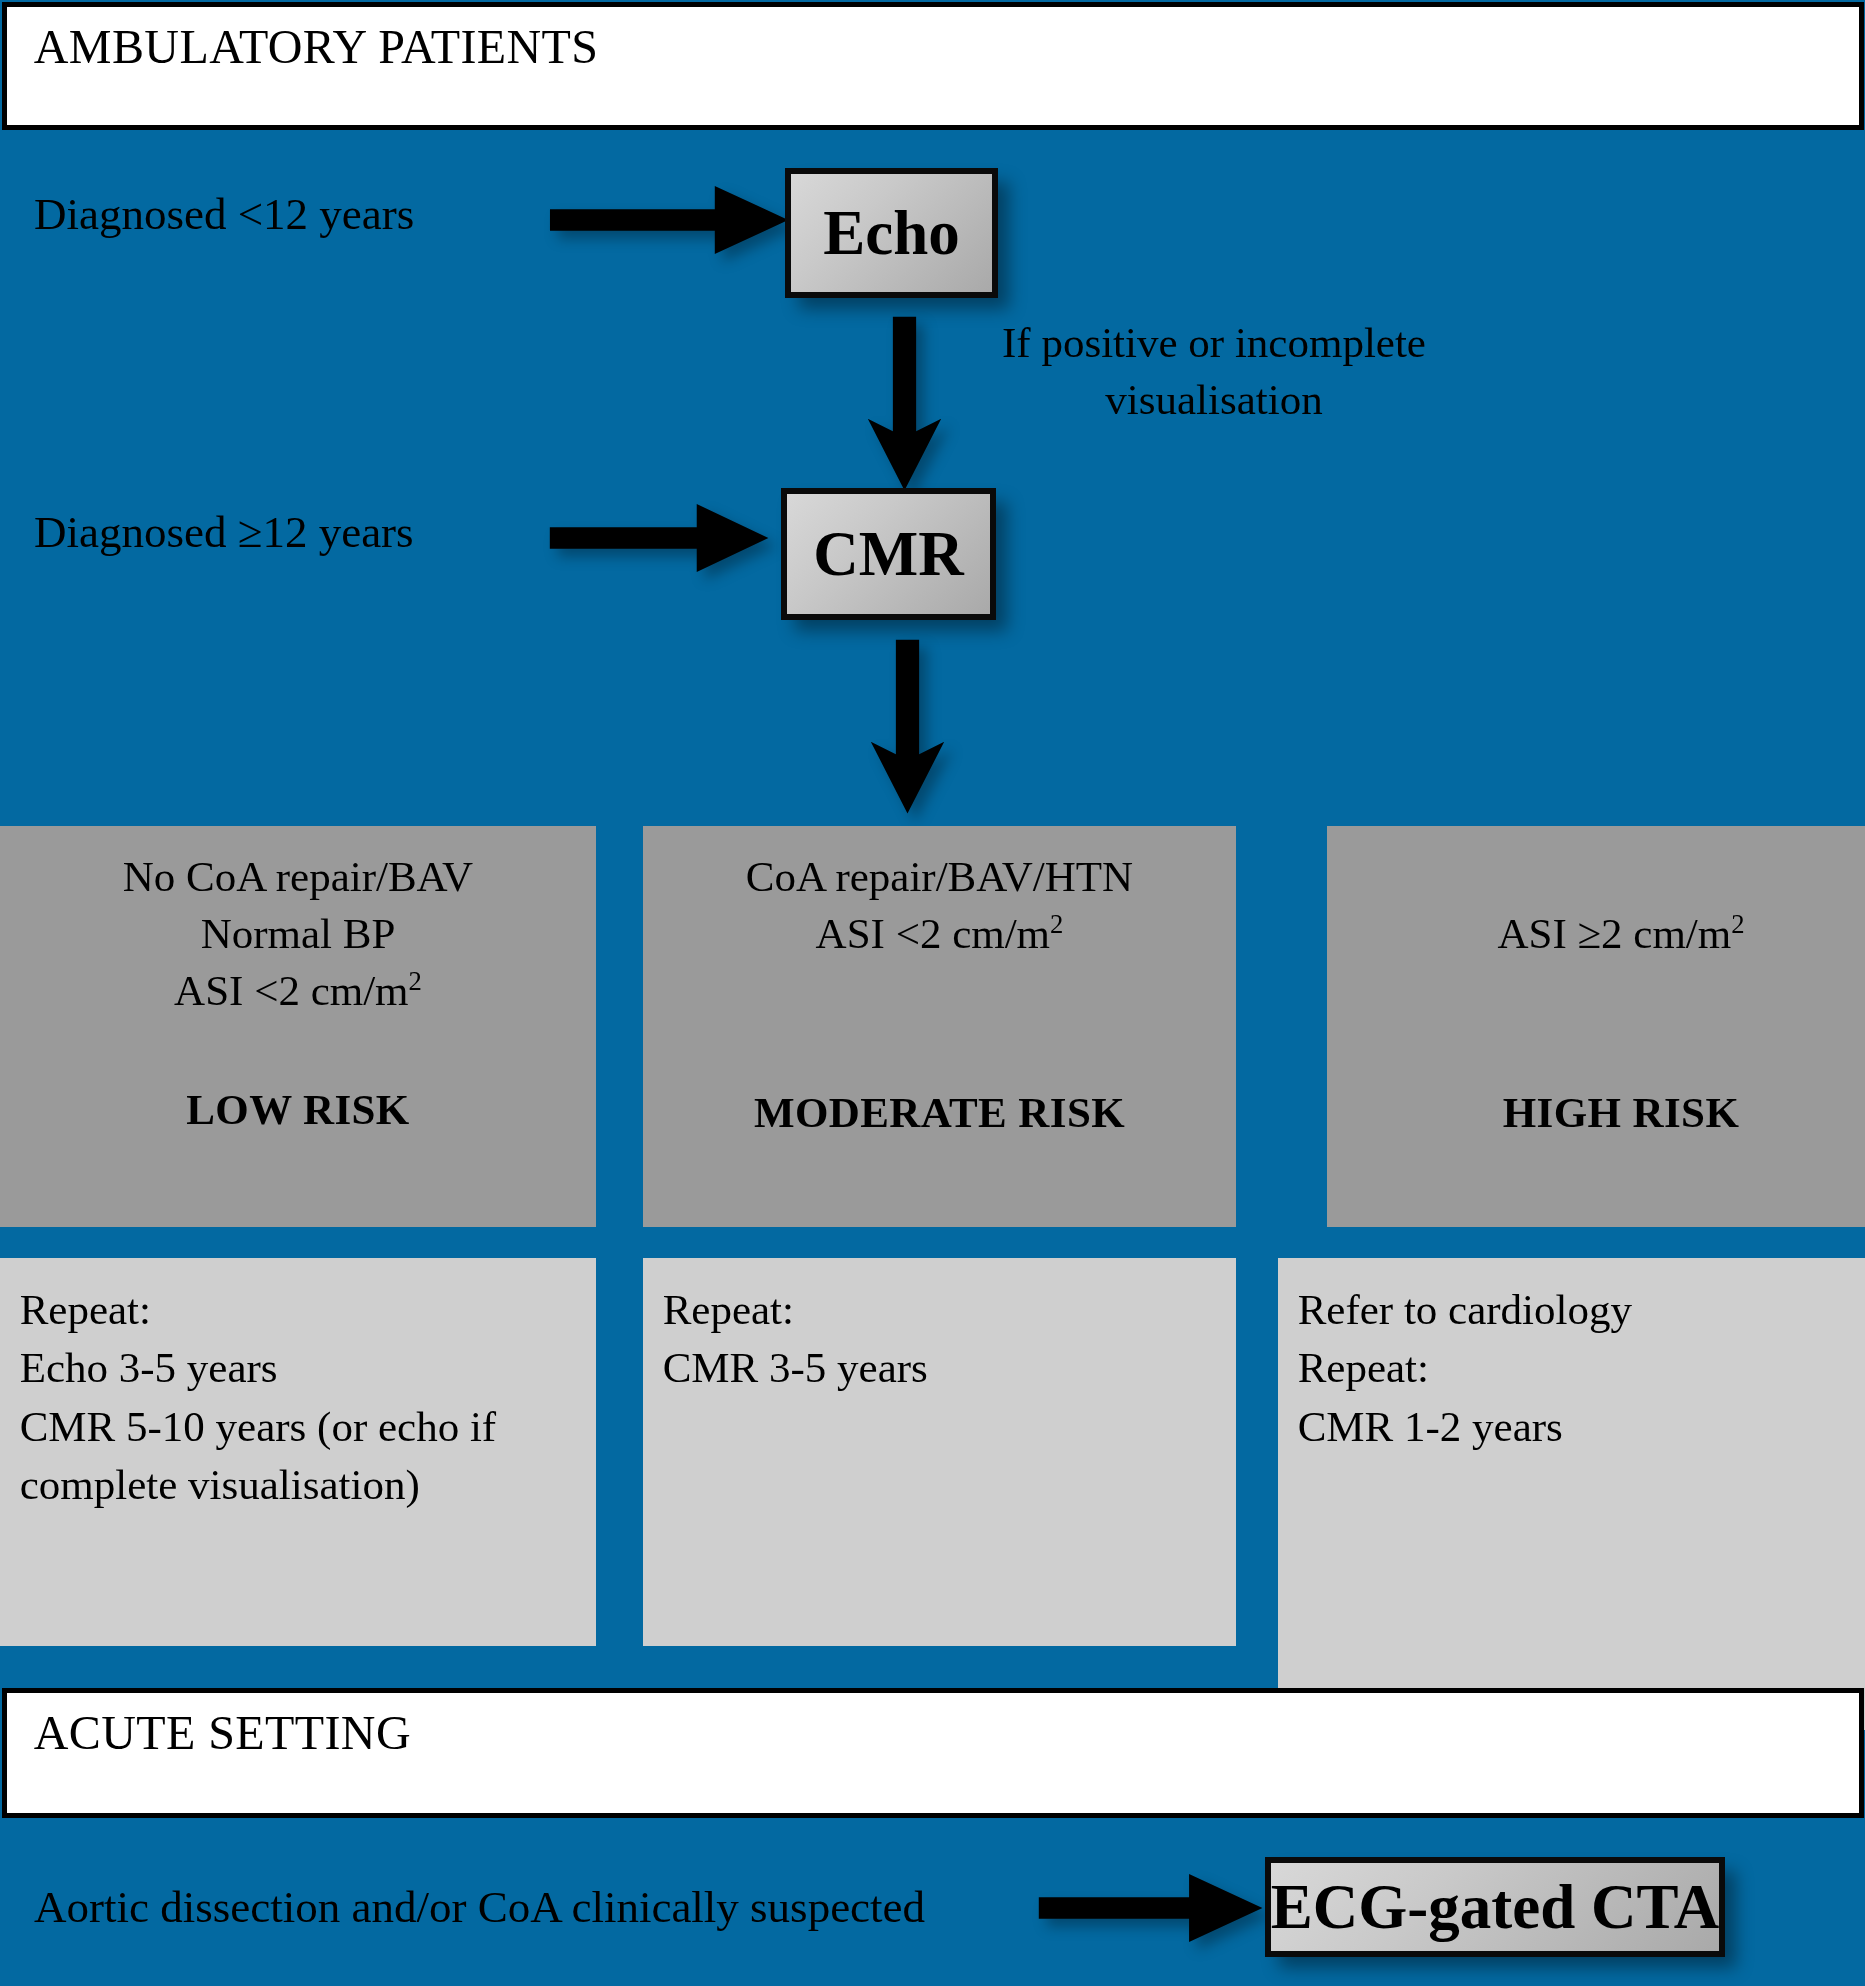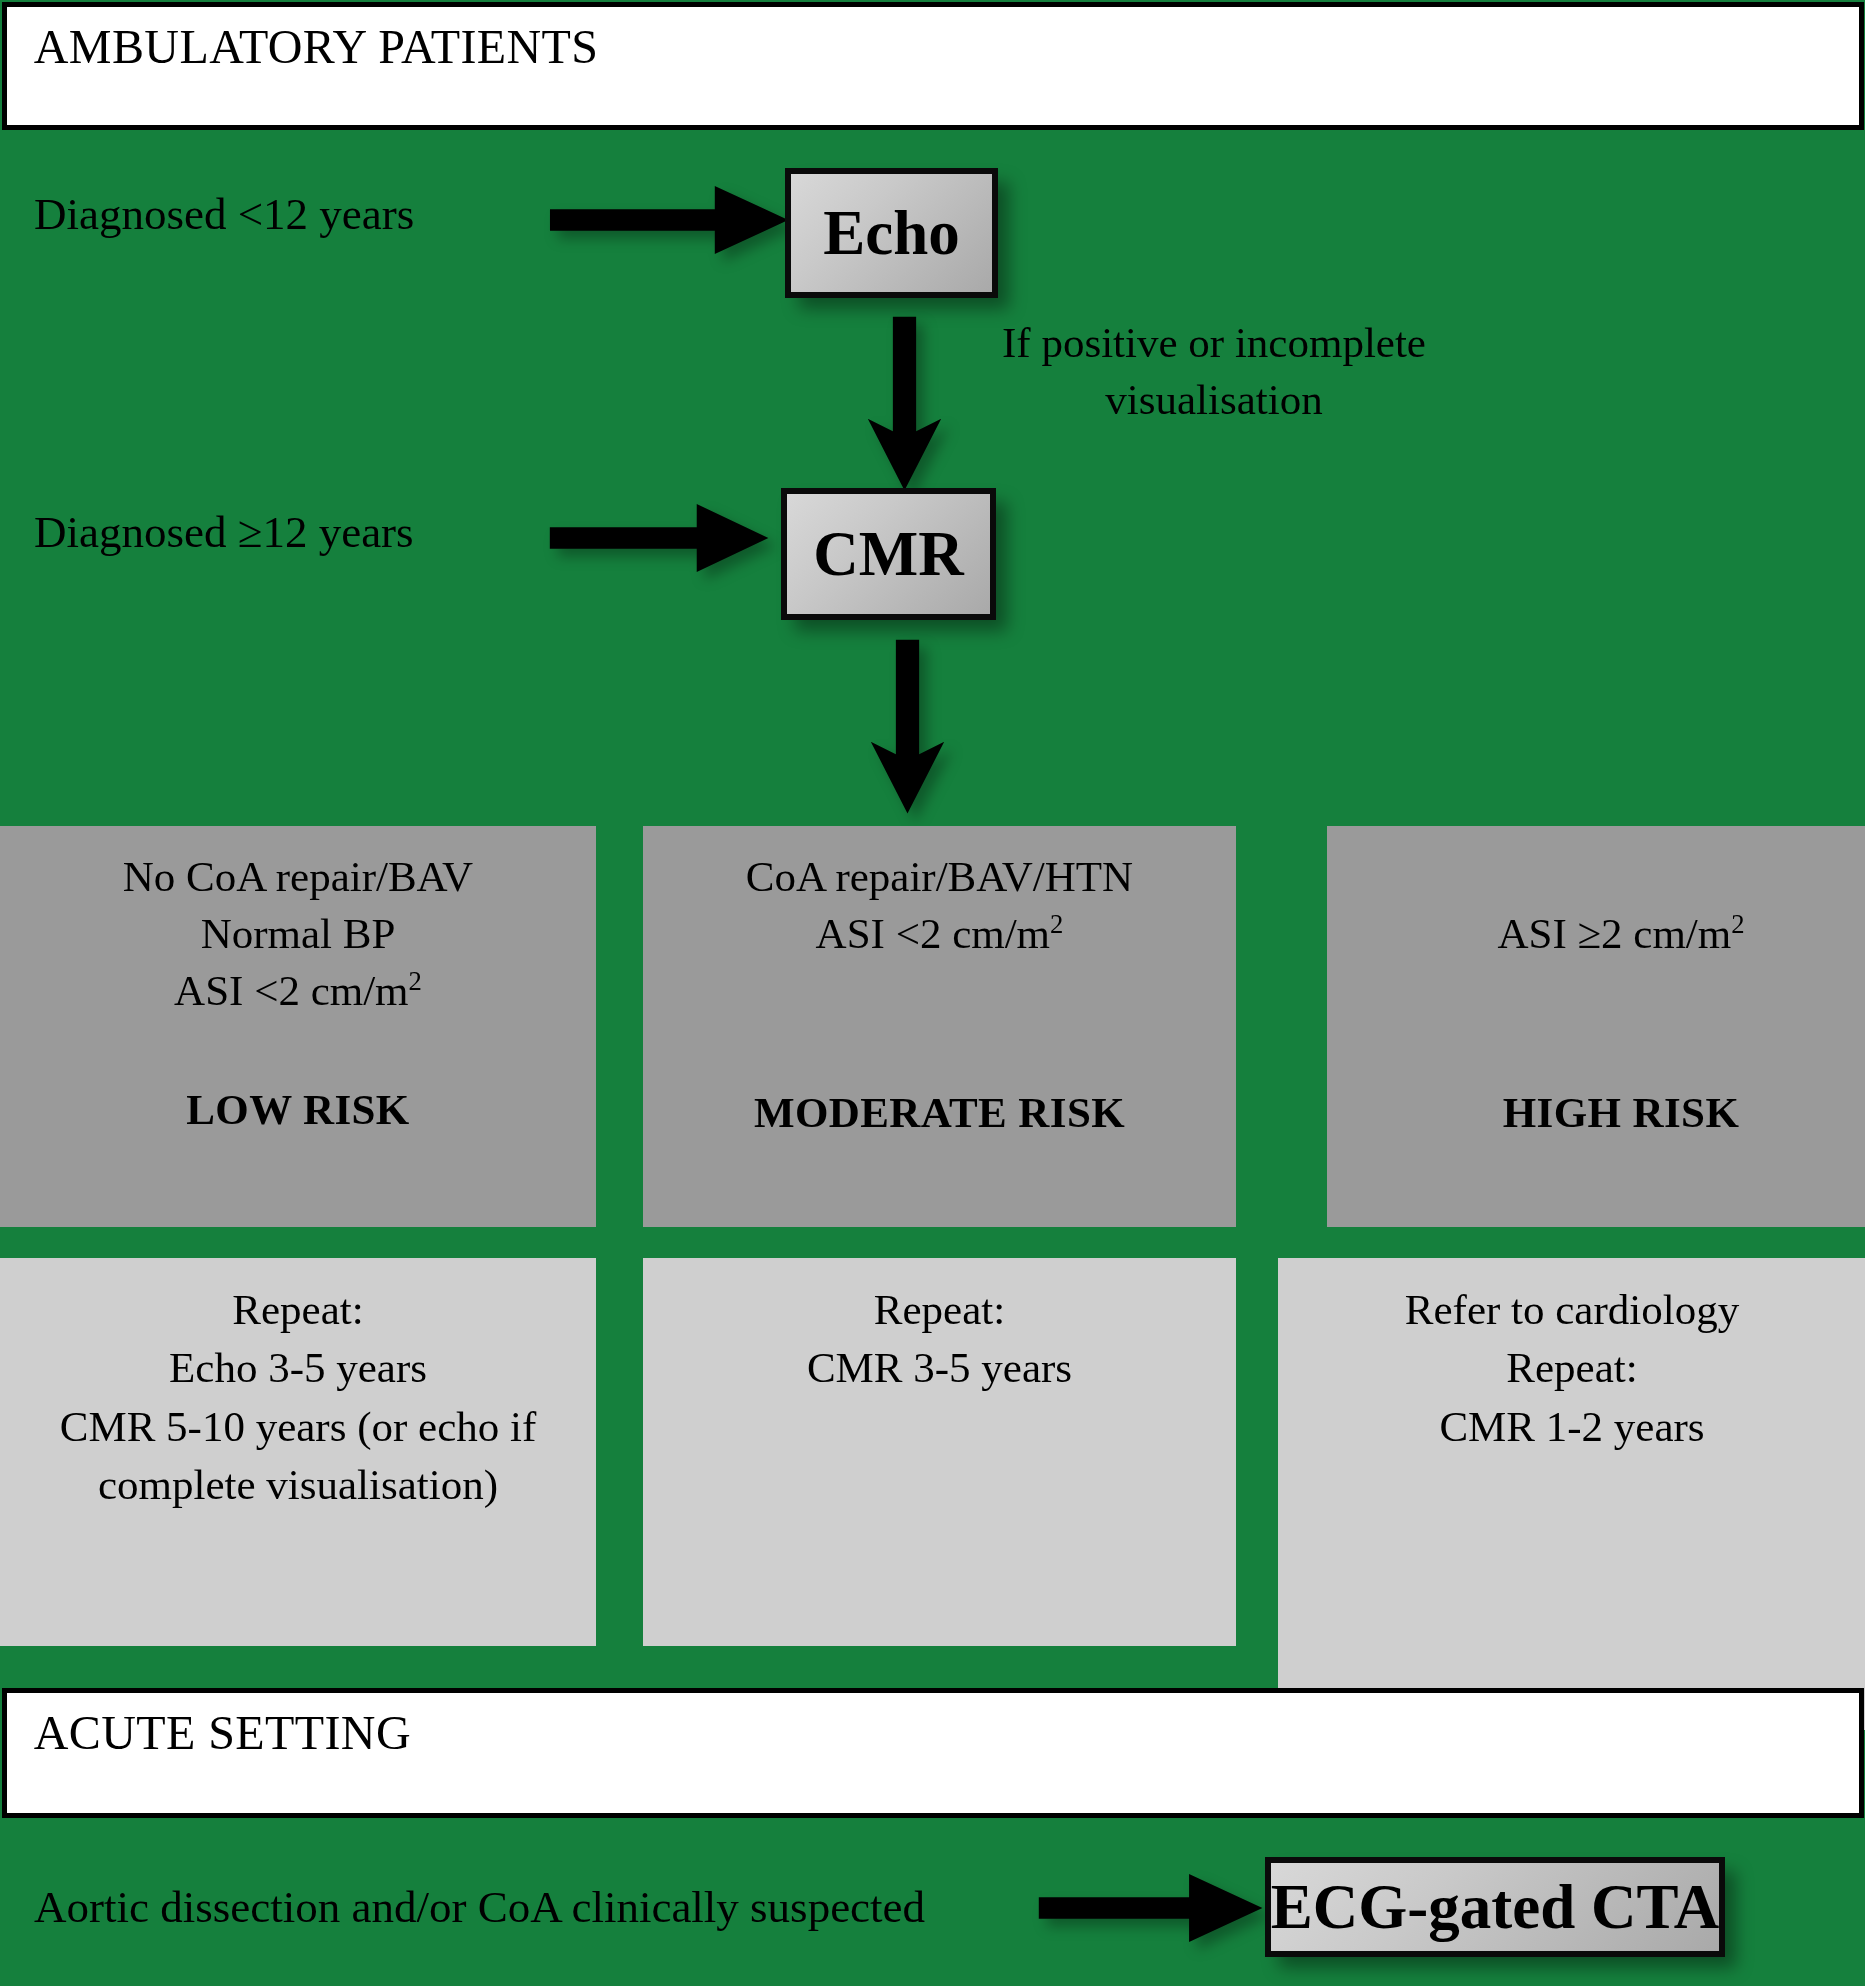"AMBULATORY PATIENTS" #page { background: #15803d -> #0369a1 }
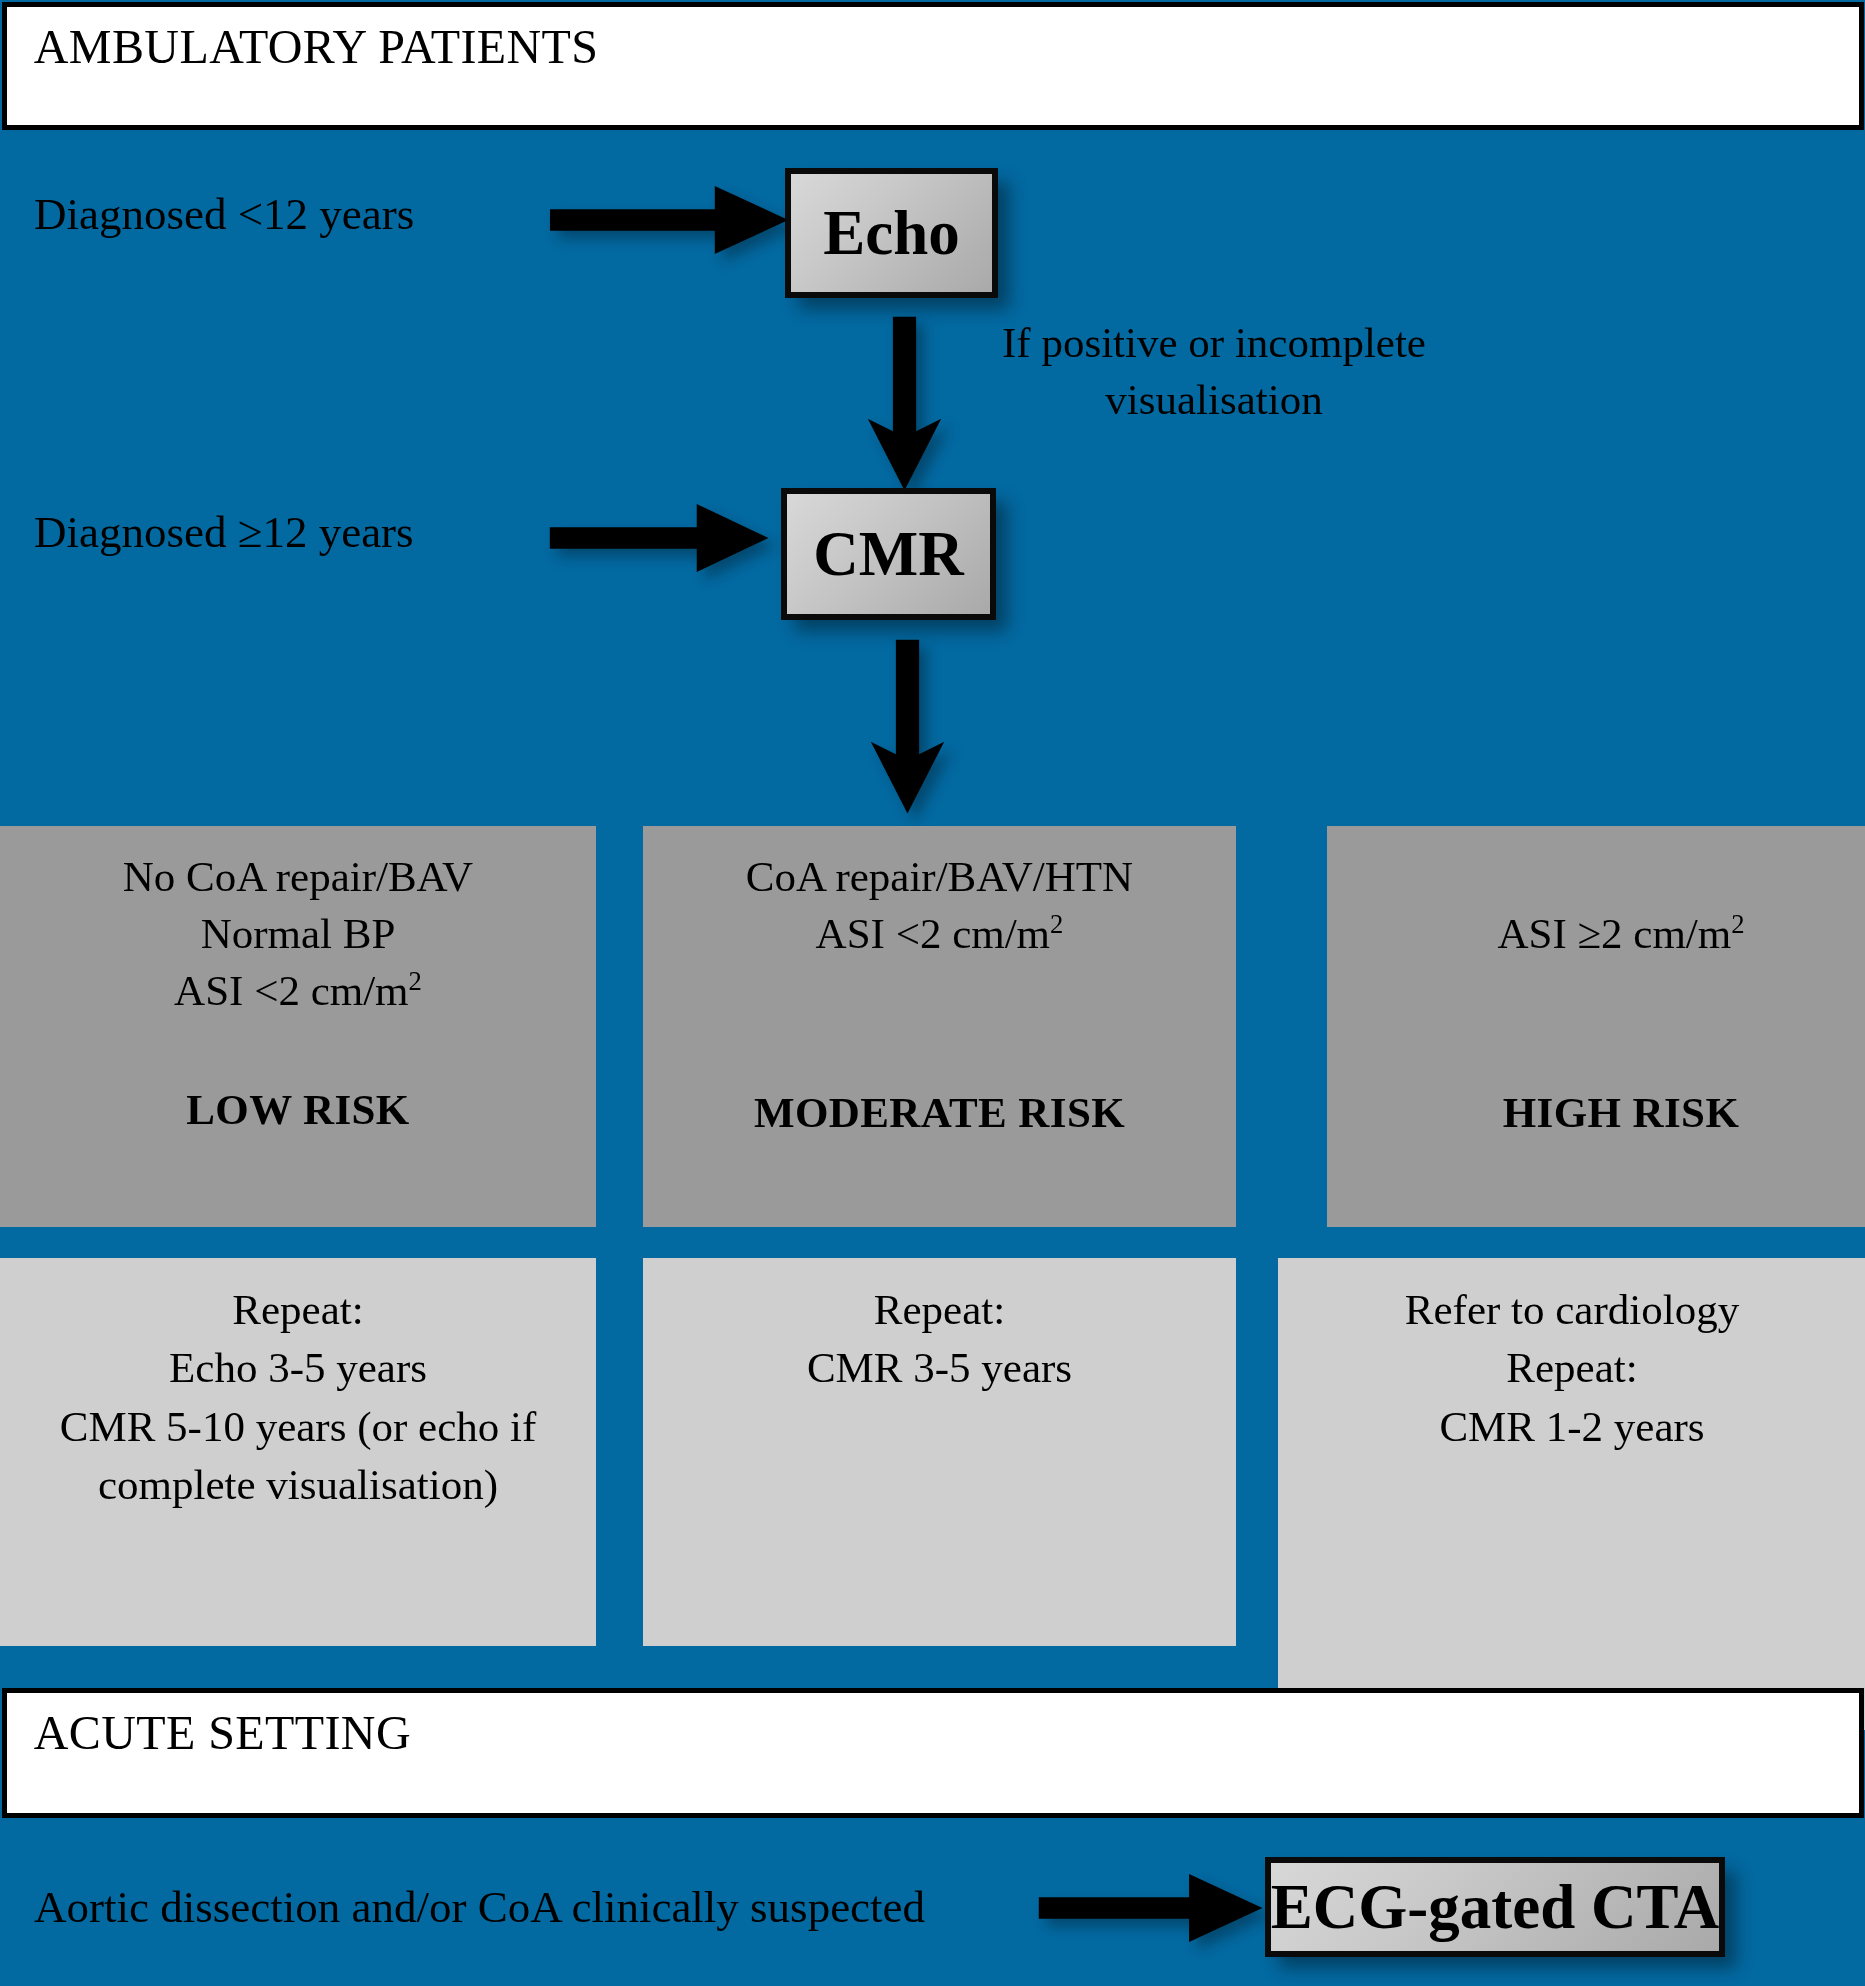"Repeat:" .followup-box { text-align: center -> none }
